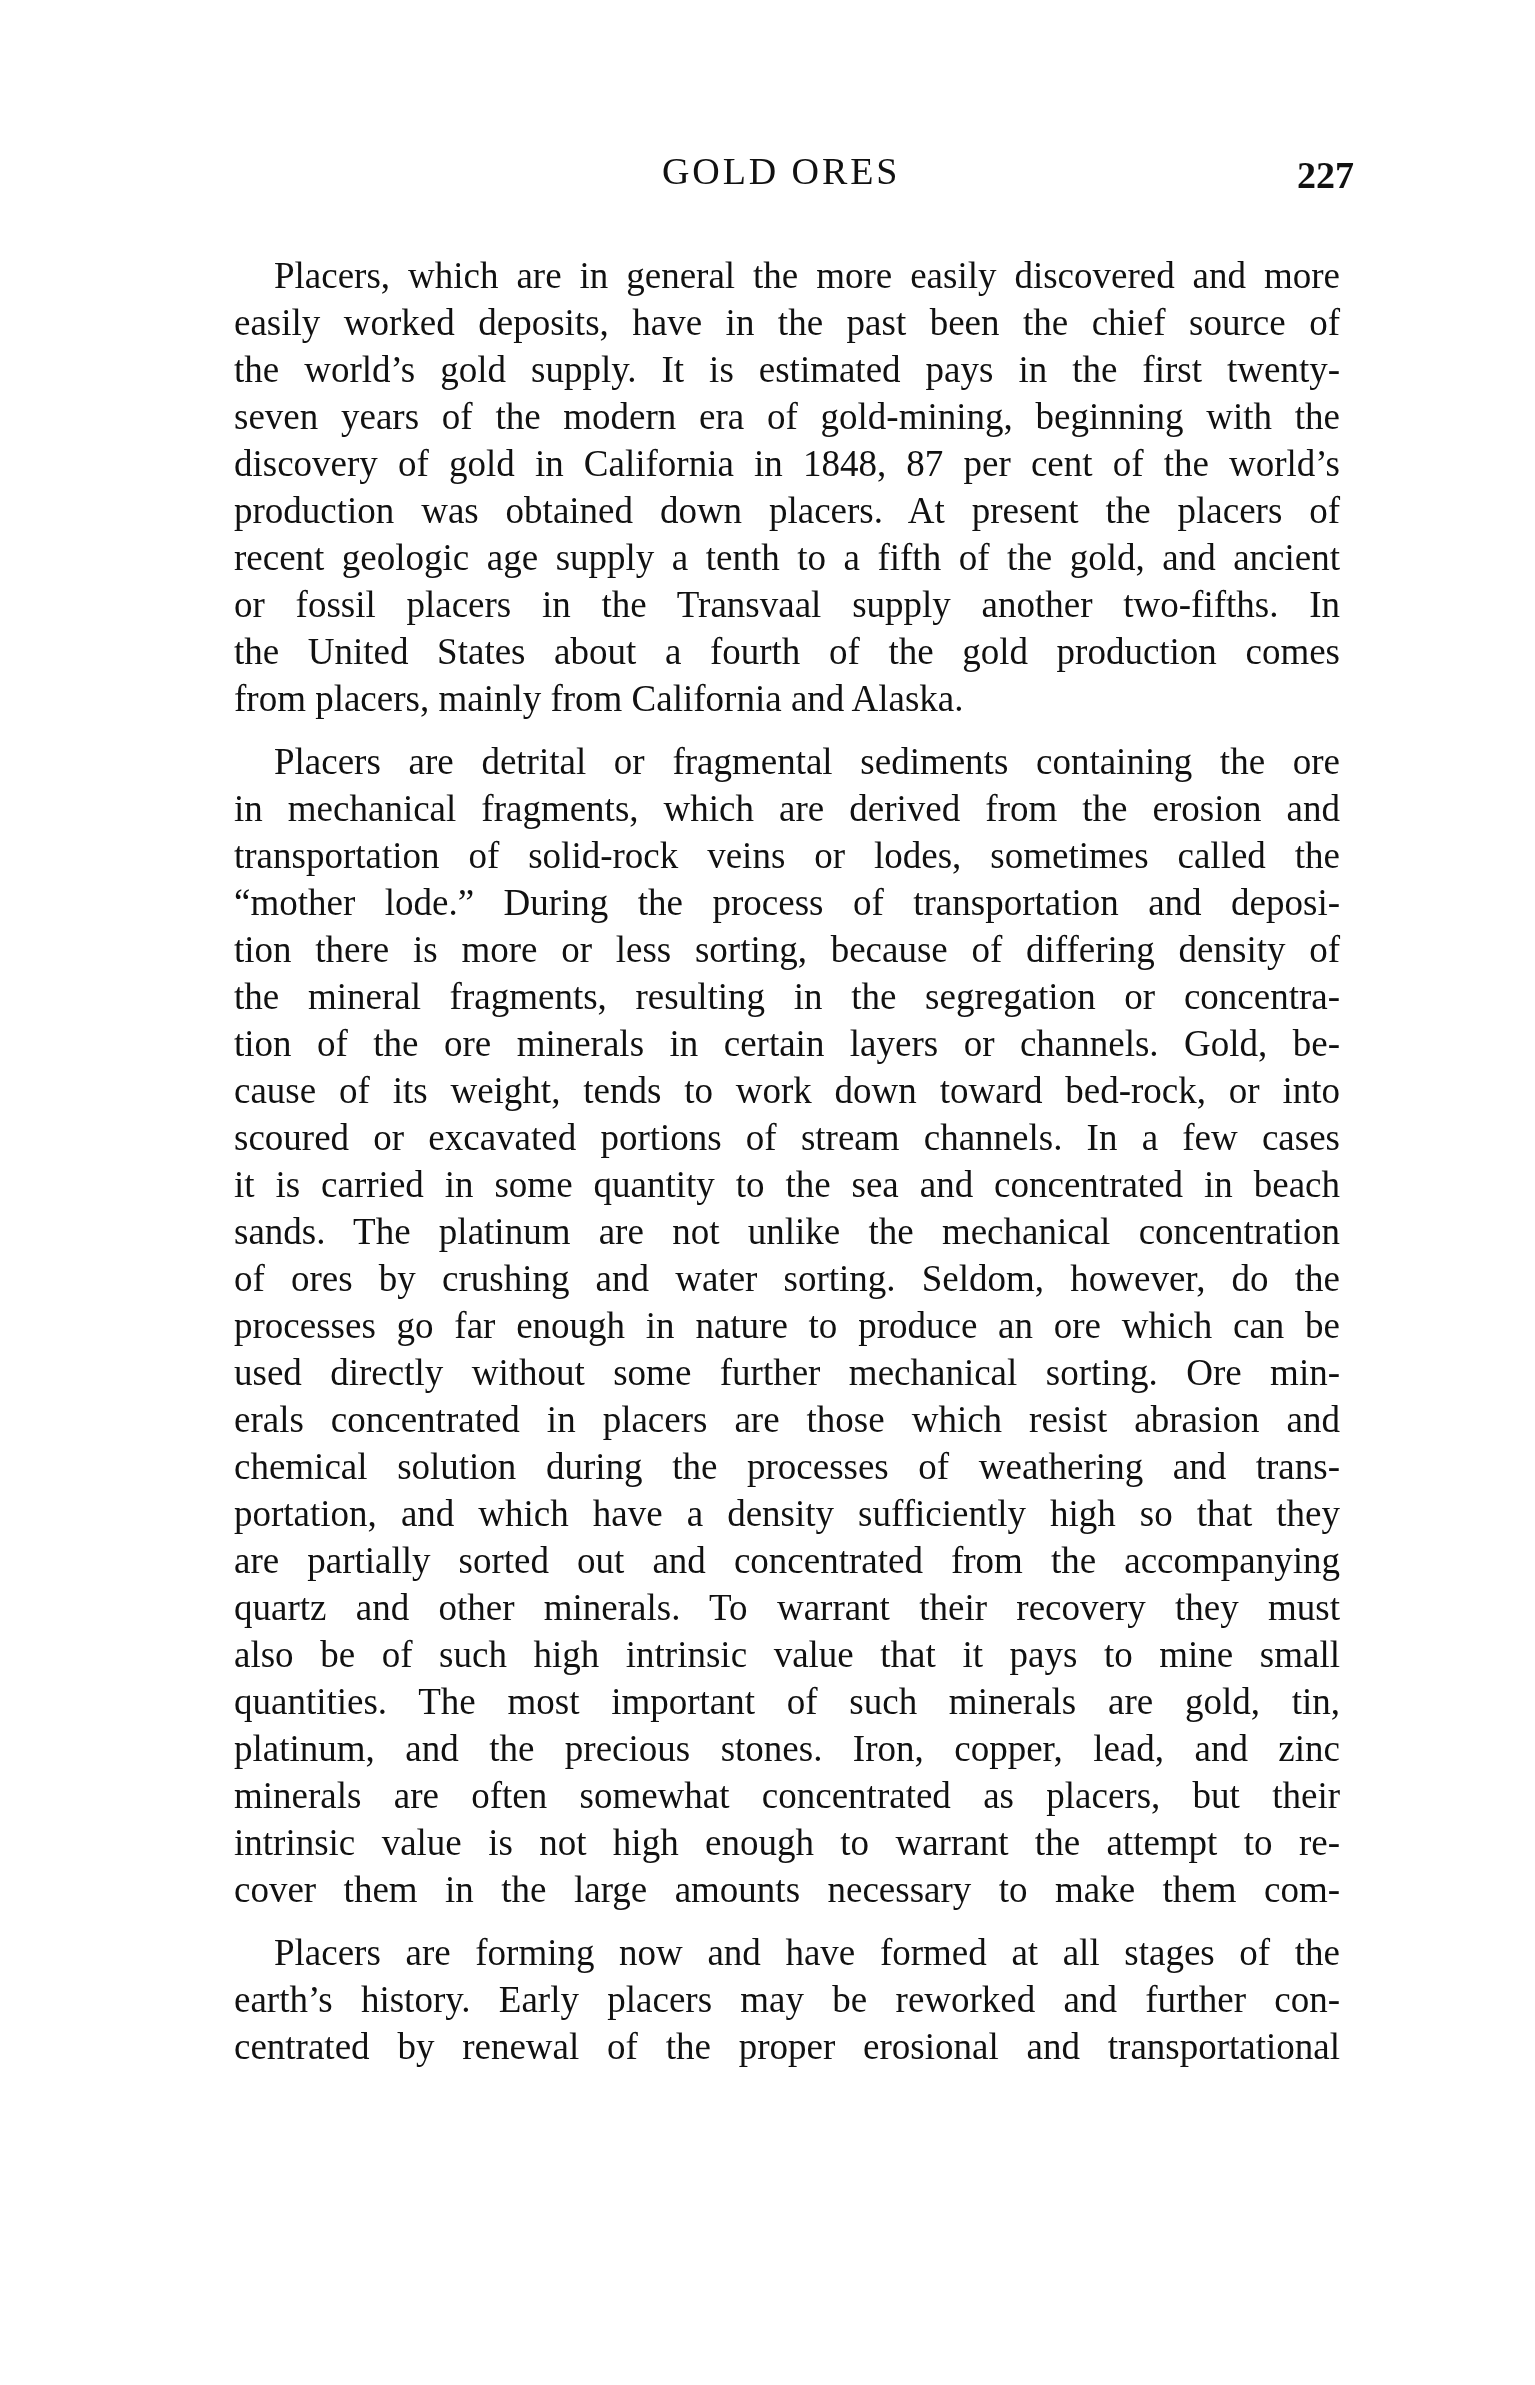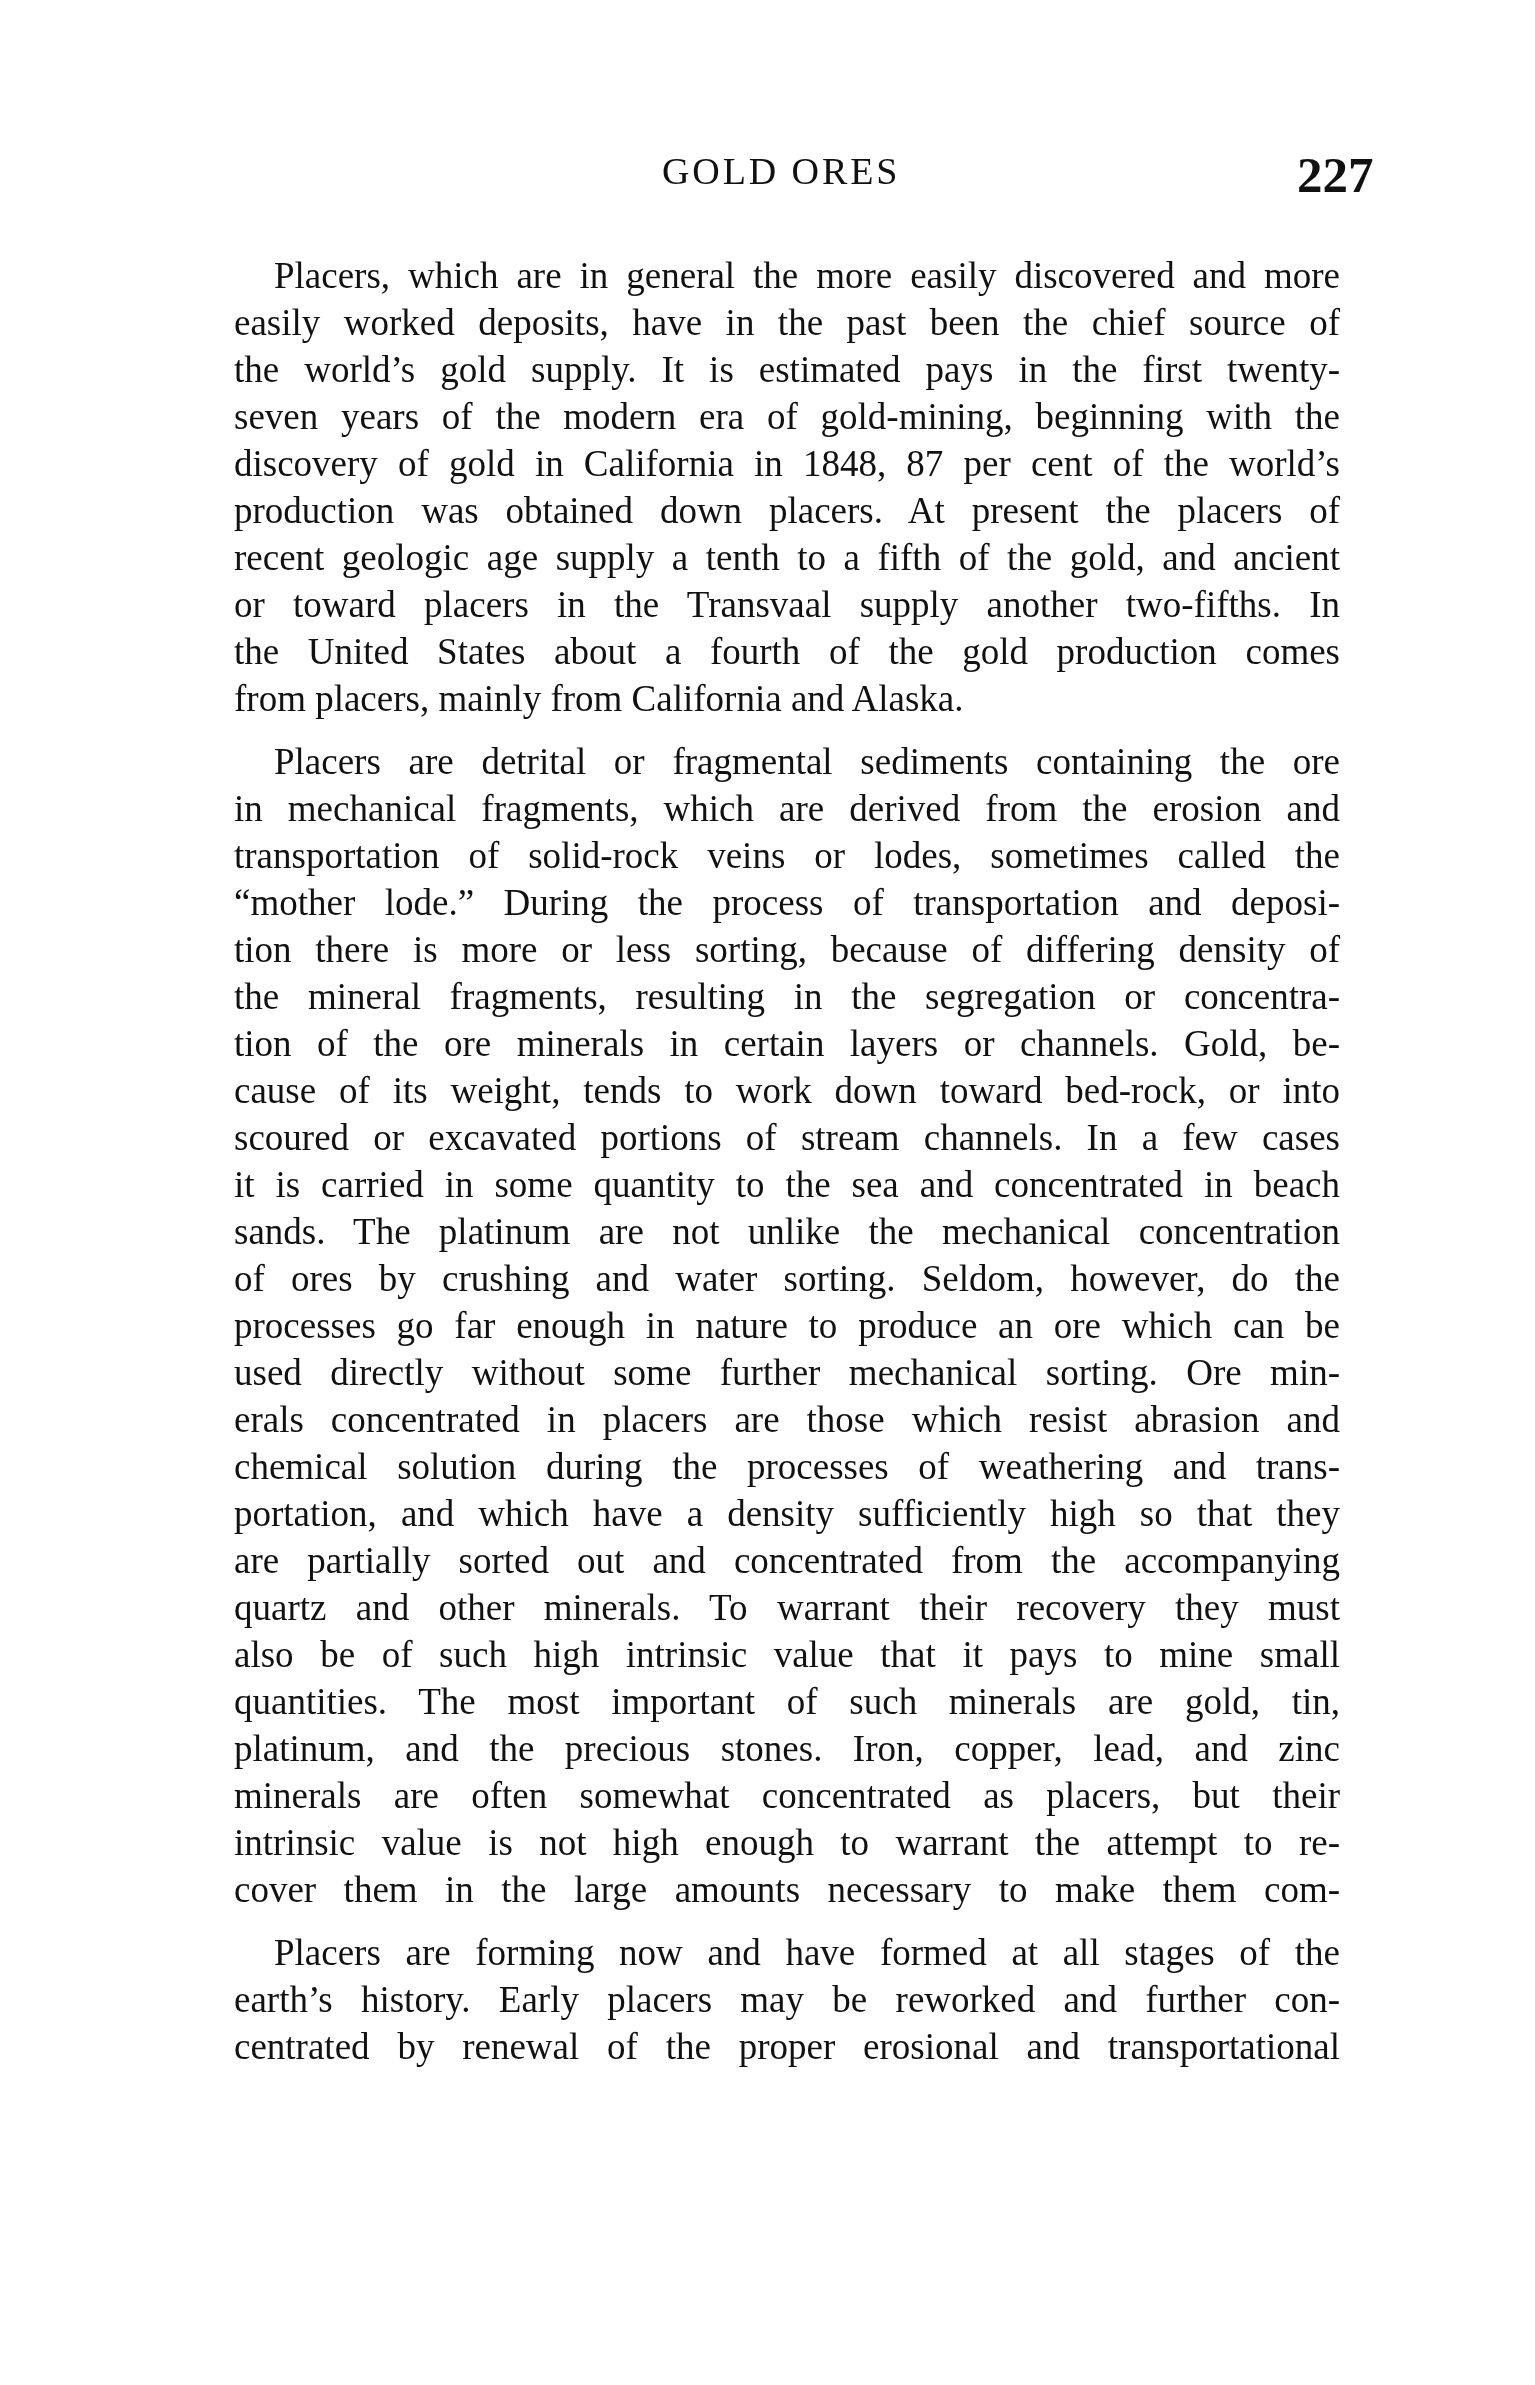"227" .page-number { font-size: 51px -> 38px }
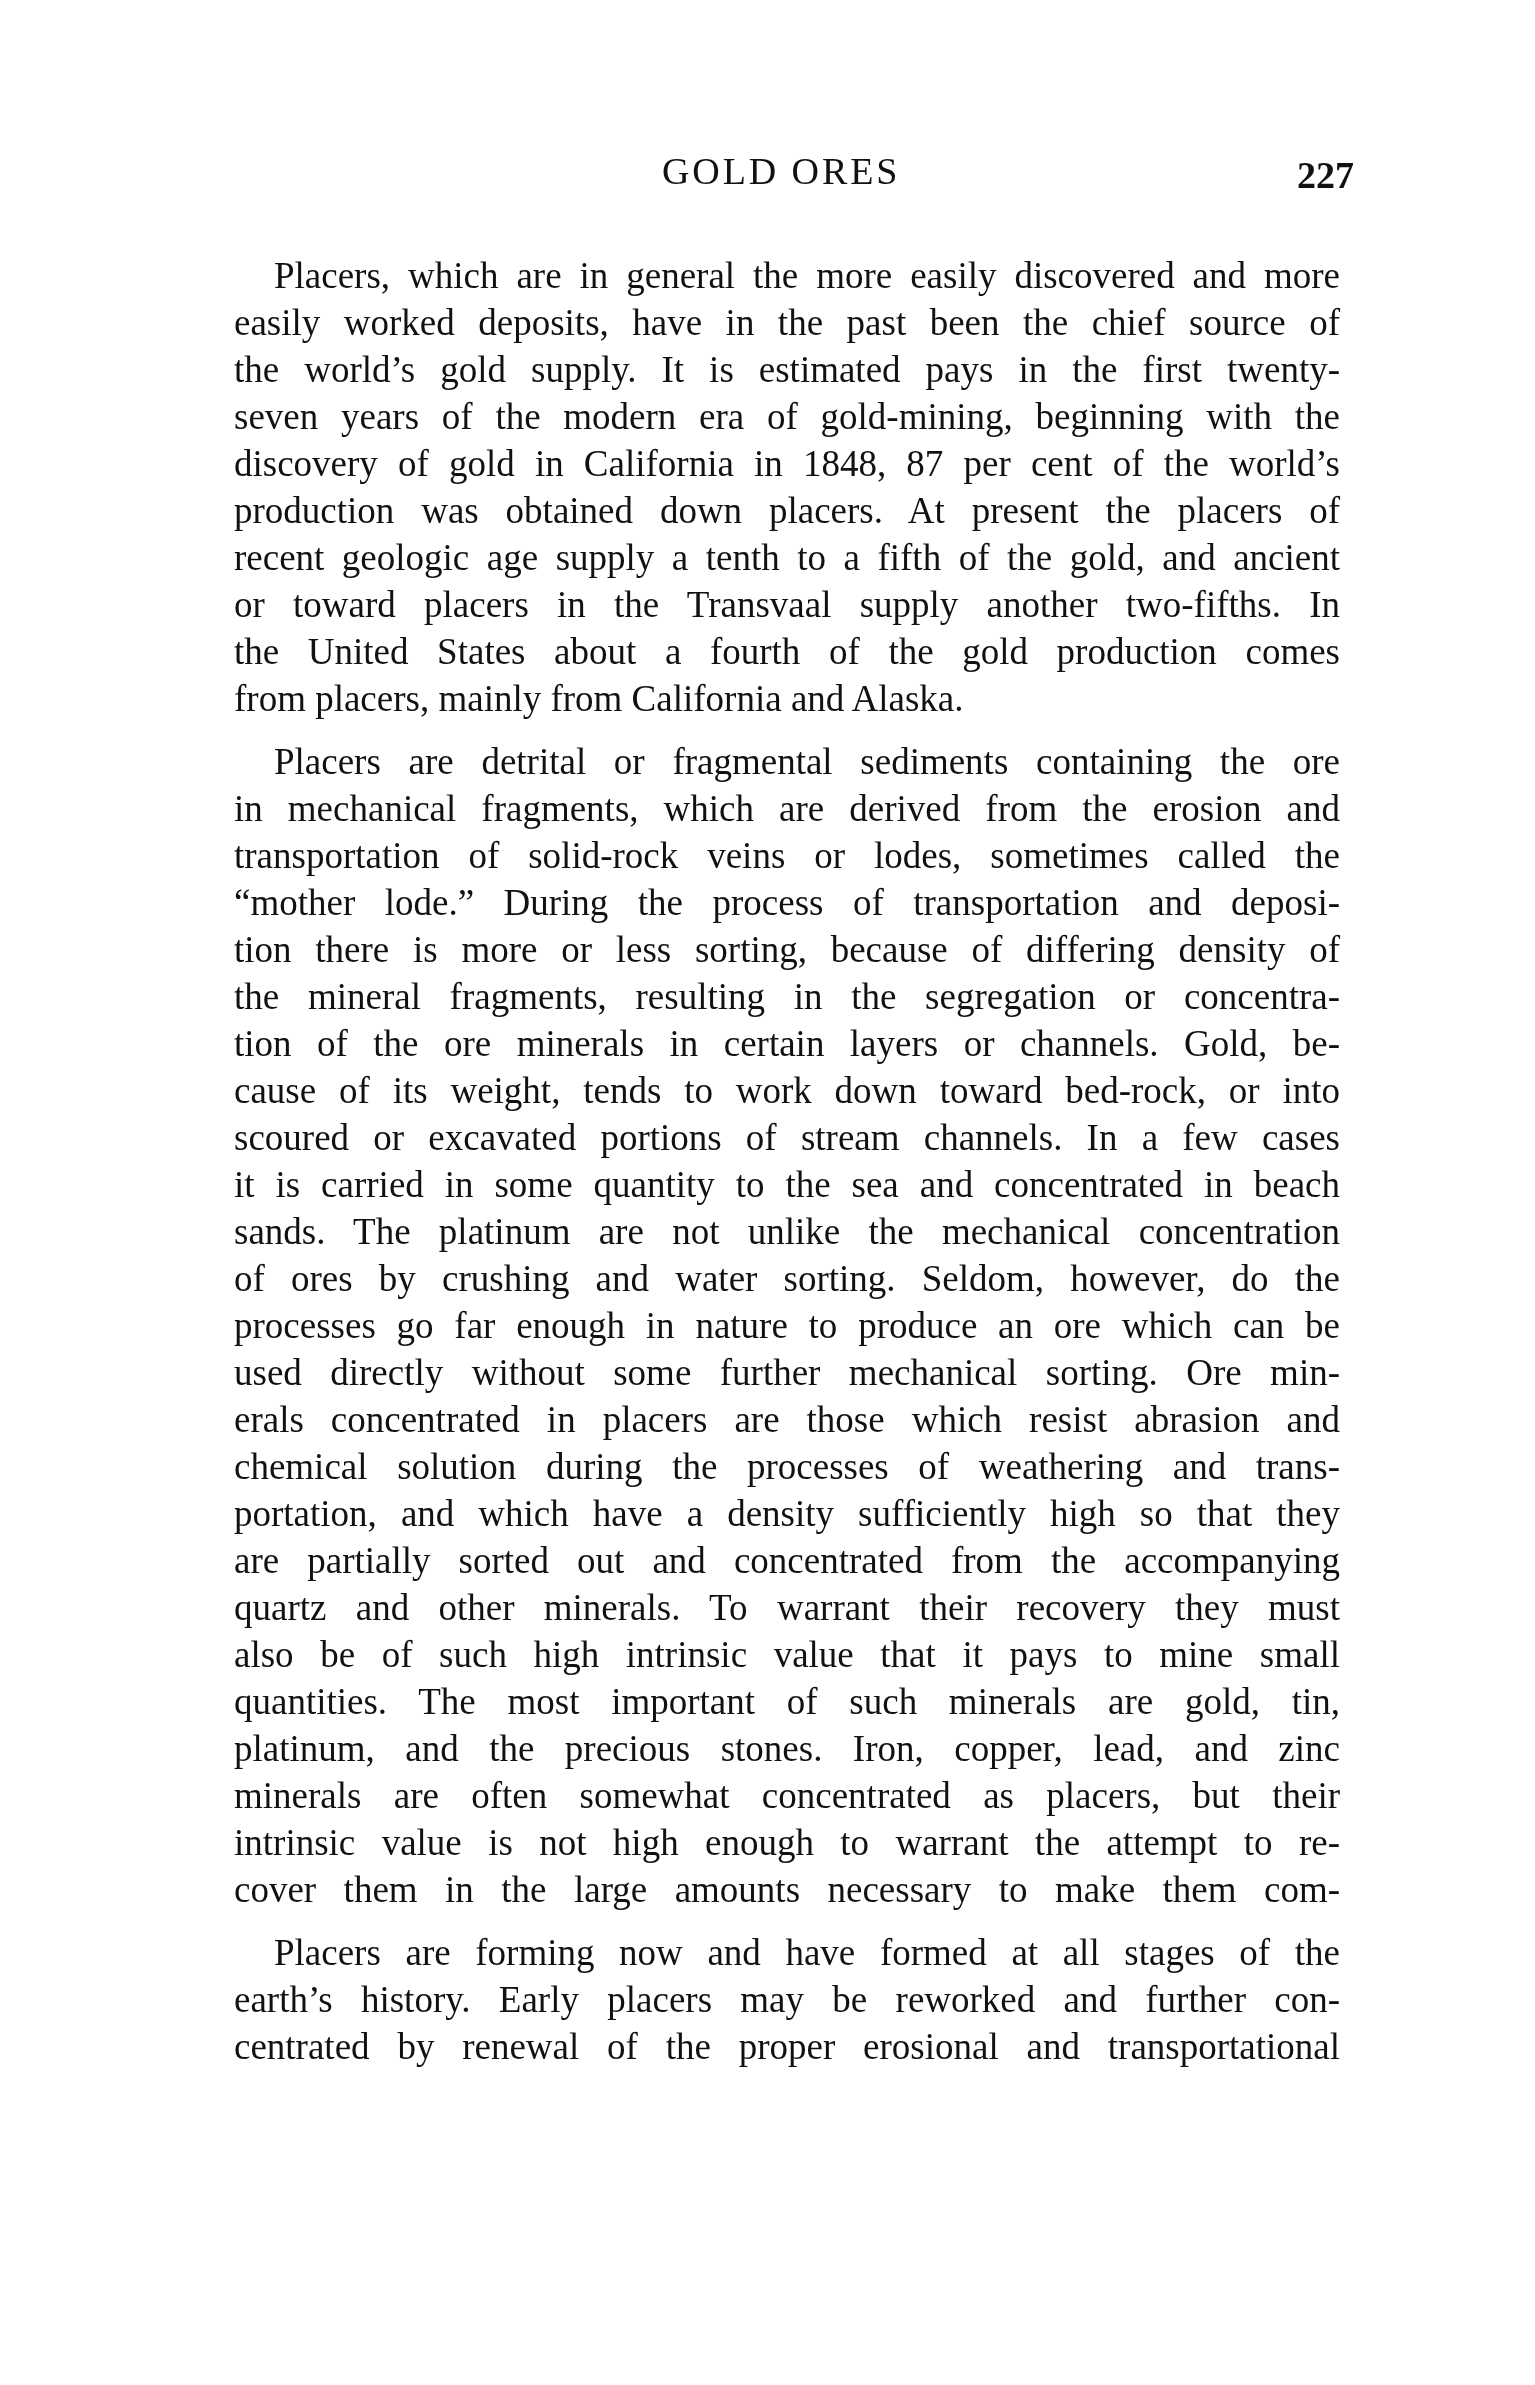"or toward placers in the" span.line { text: toward -> fossil }
